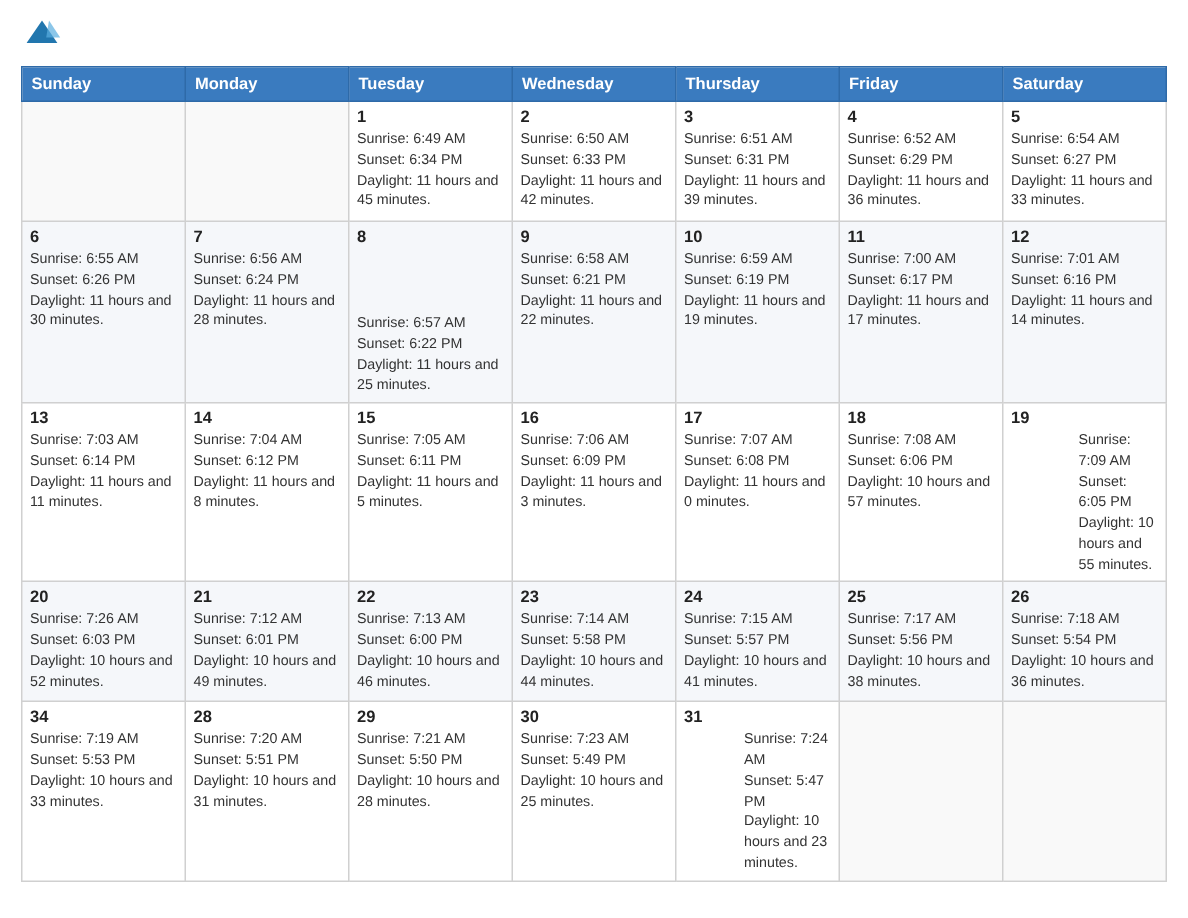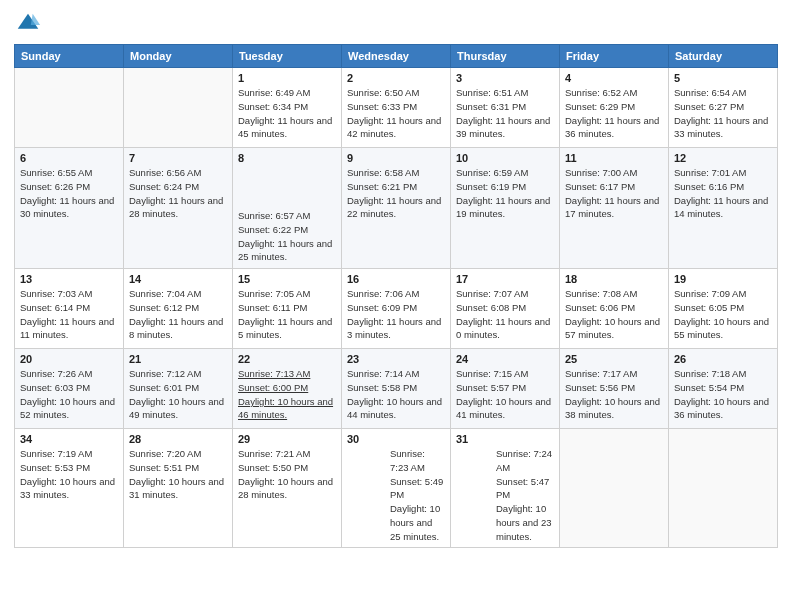"Sunrise: 7:09 AM" div.day-info { margin-left: none -> 45px }
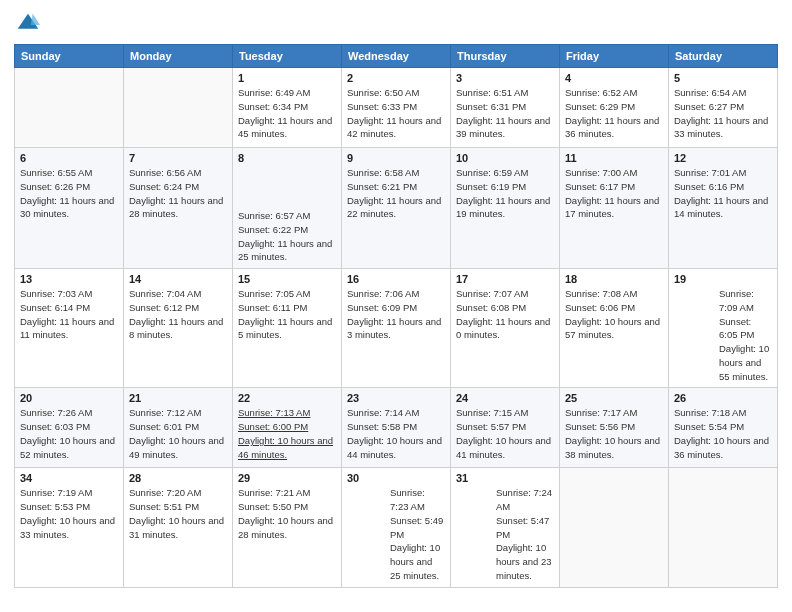"Sunrise: 7:13 AM" div.day-info { text-decoration: underline -> none }
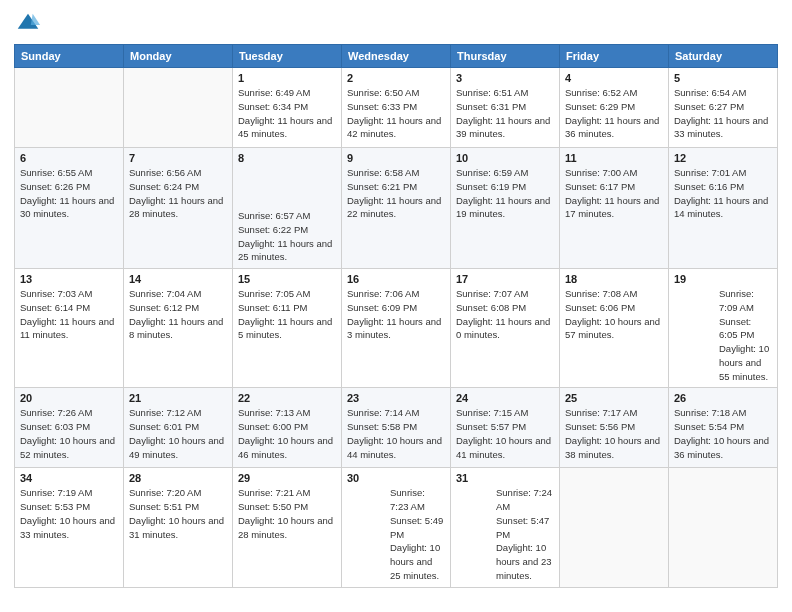"Sunrise: 7:23 AM" div.day-info { margin-left: 43px -> none }
